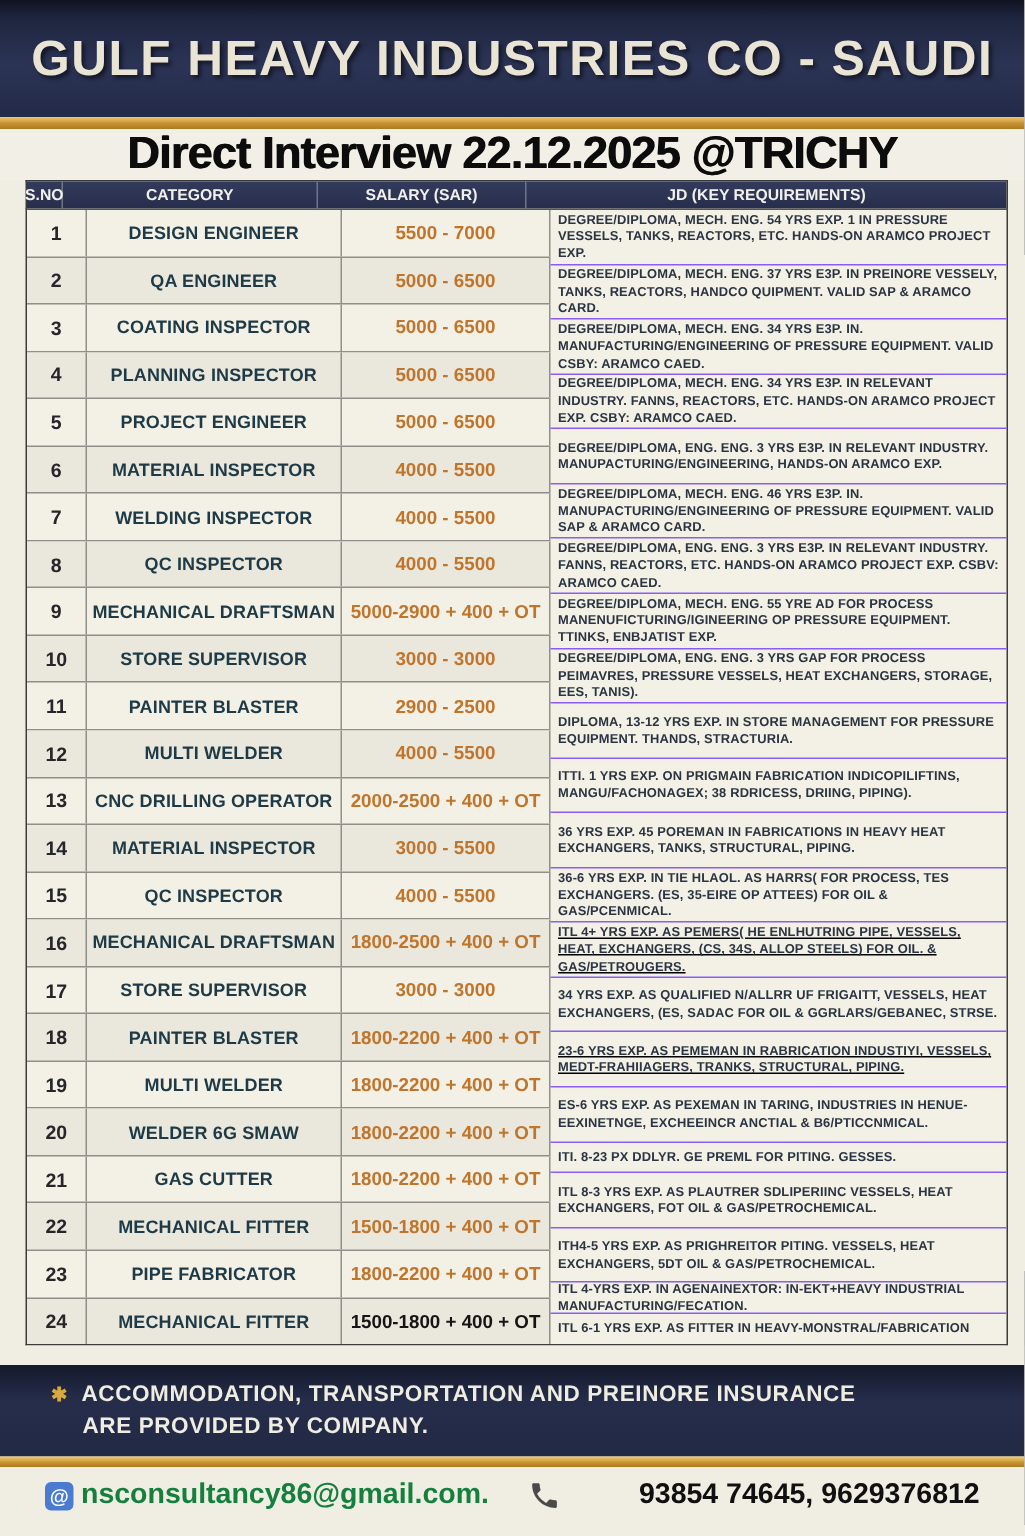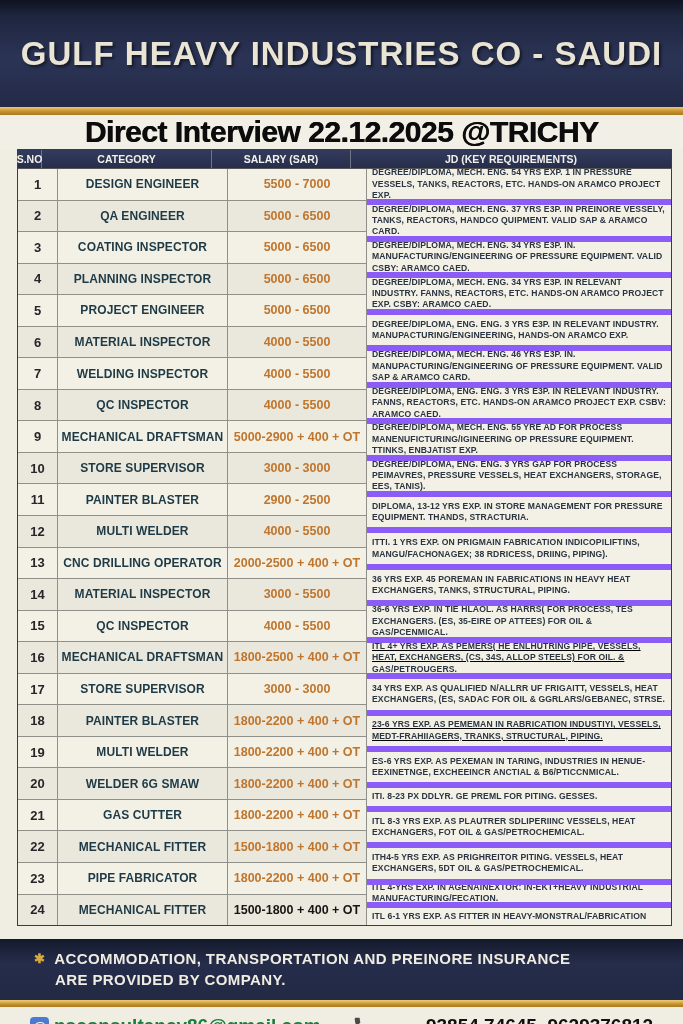"GULF HEAVY INDUSTRIES CO -" .top-band { height: 107px -> 78px }
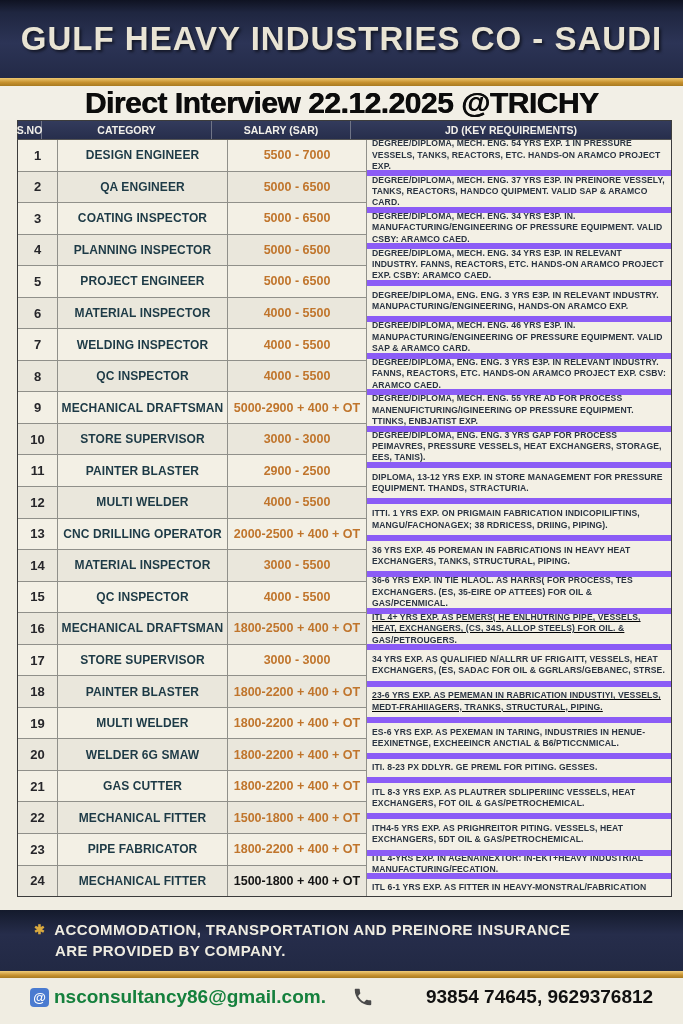"DEGREE/DIPLOMA, MECH. ENG. 54 YRS" .jd-block { border-bottom: 6px solid #8b5cf6 -> 1px solid #8b5cf6 }
